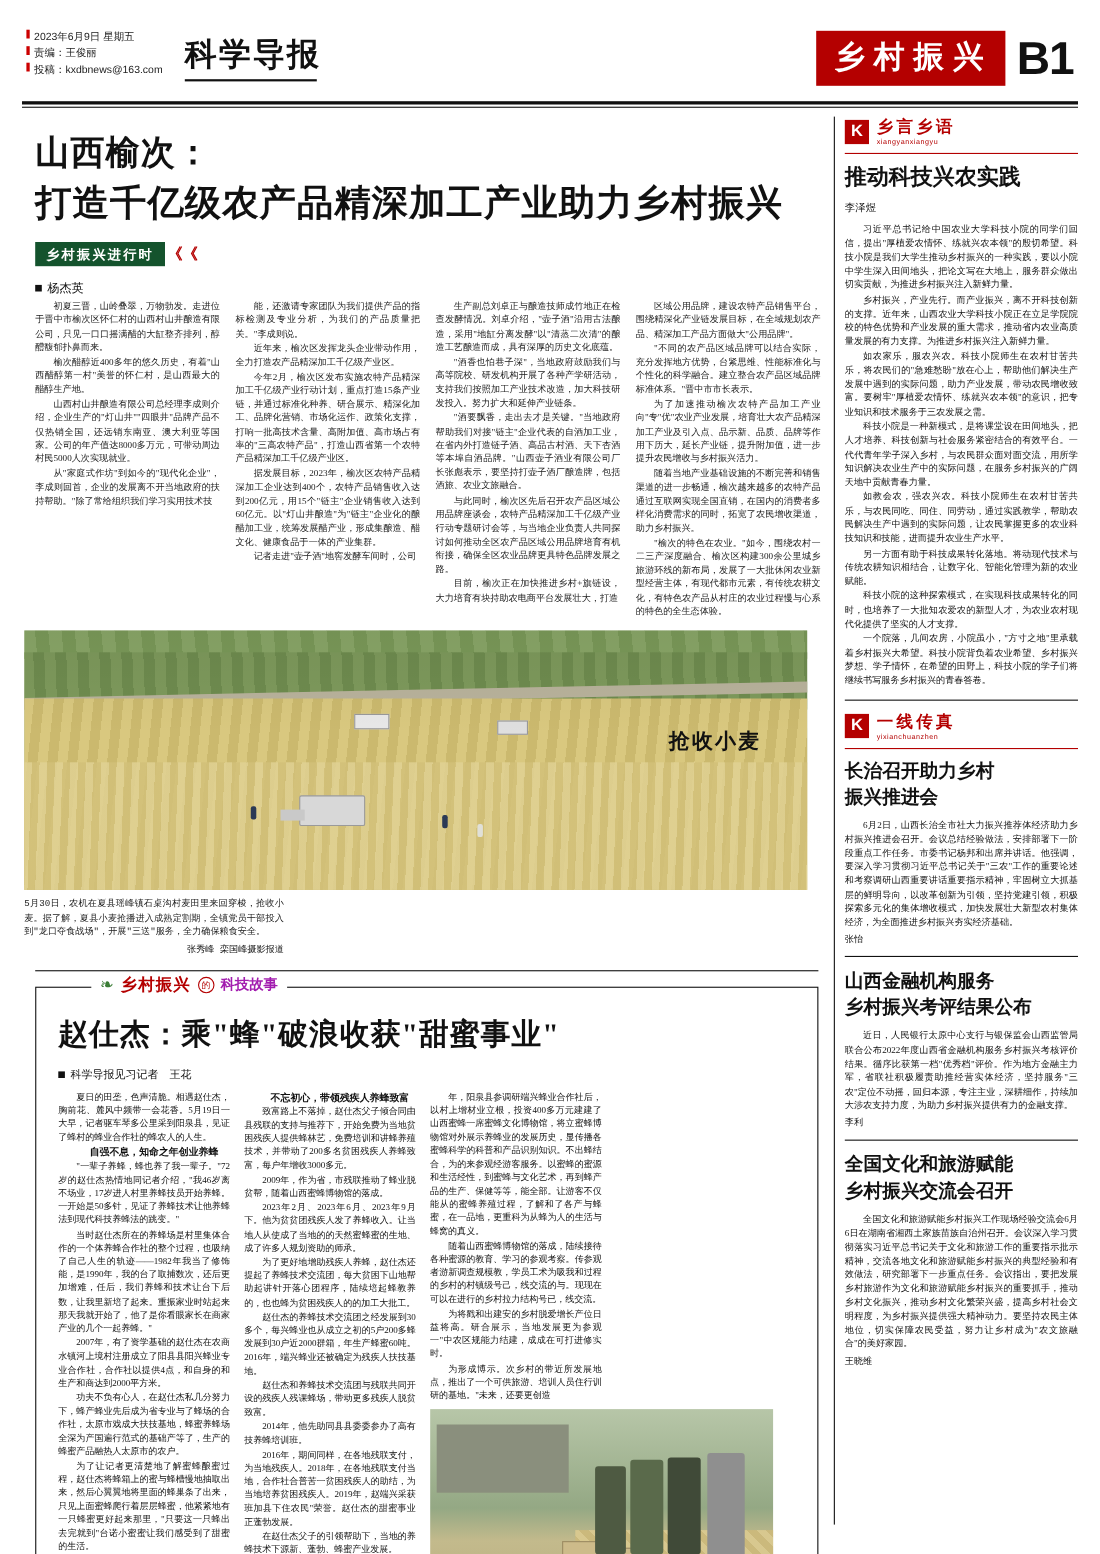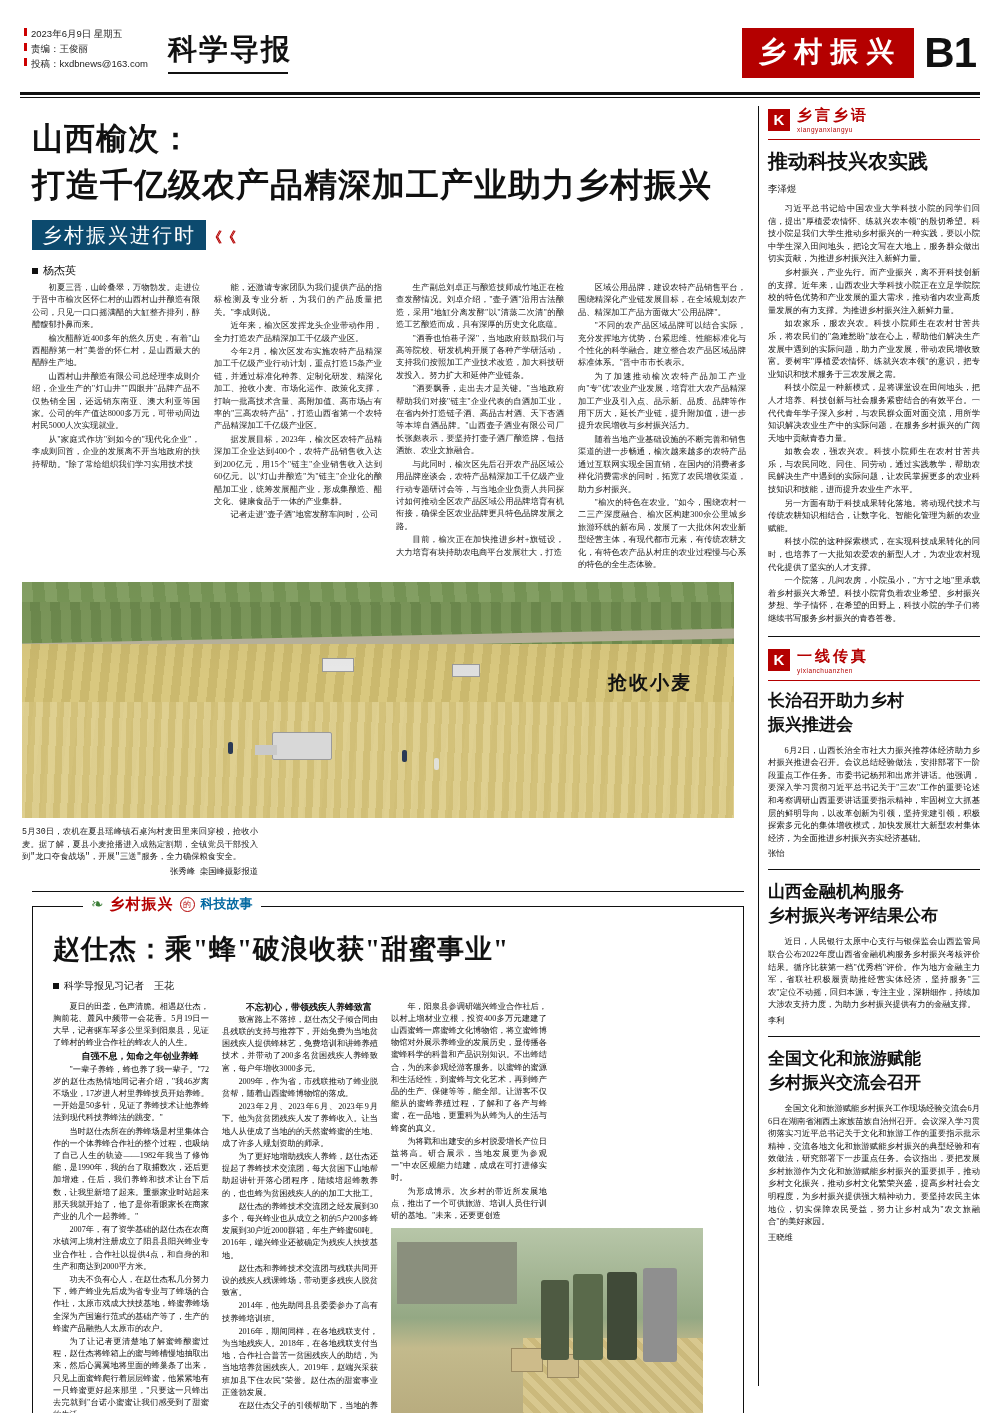"乡村振兴进行时" .flag-red { background: #0c4a6e -> #14532d; font-size: 20px -> 12px; font-weight: normal -> bold }
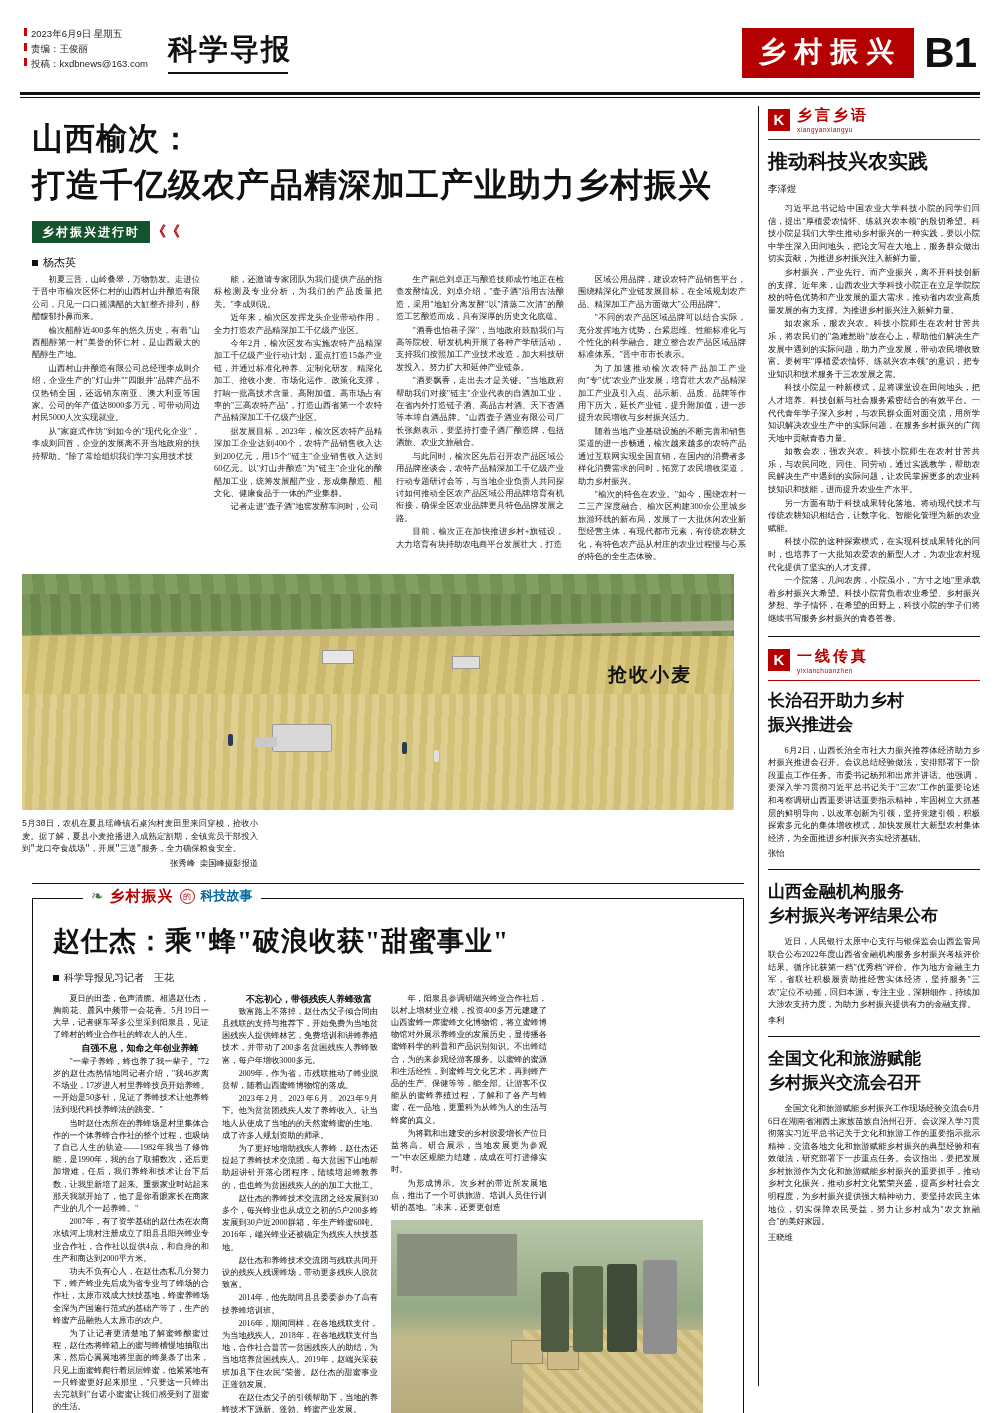"今年2月，榆次区发布实施农特产品精深加工千亿级产业行动计划，重点打造15条产业链" p { text: 定制化研发、精深化加工、抢收小麦 -> 研合展示、精深化加工、品牌化营销 }
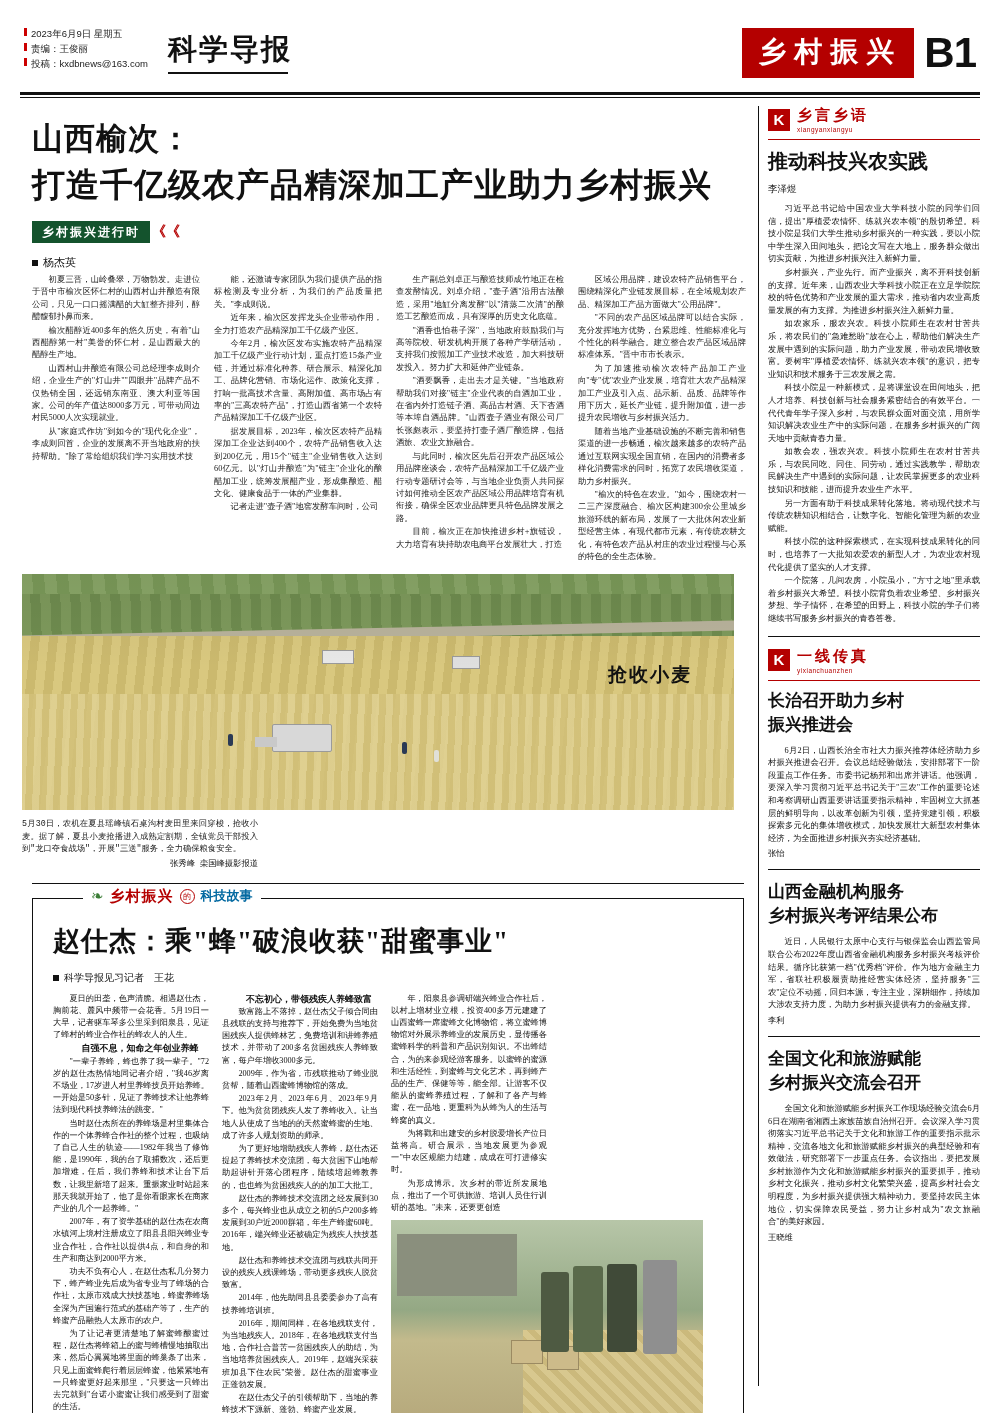"科技故事" .story-tag .t2 { color: #0369a1 -> #a21caf }
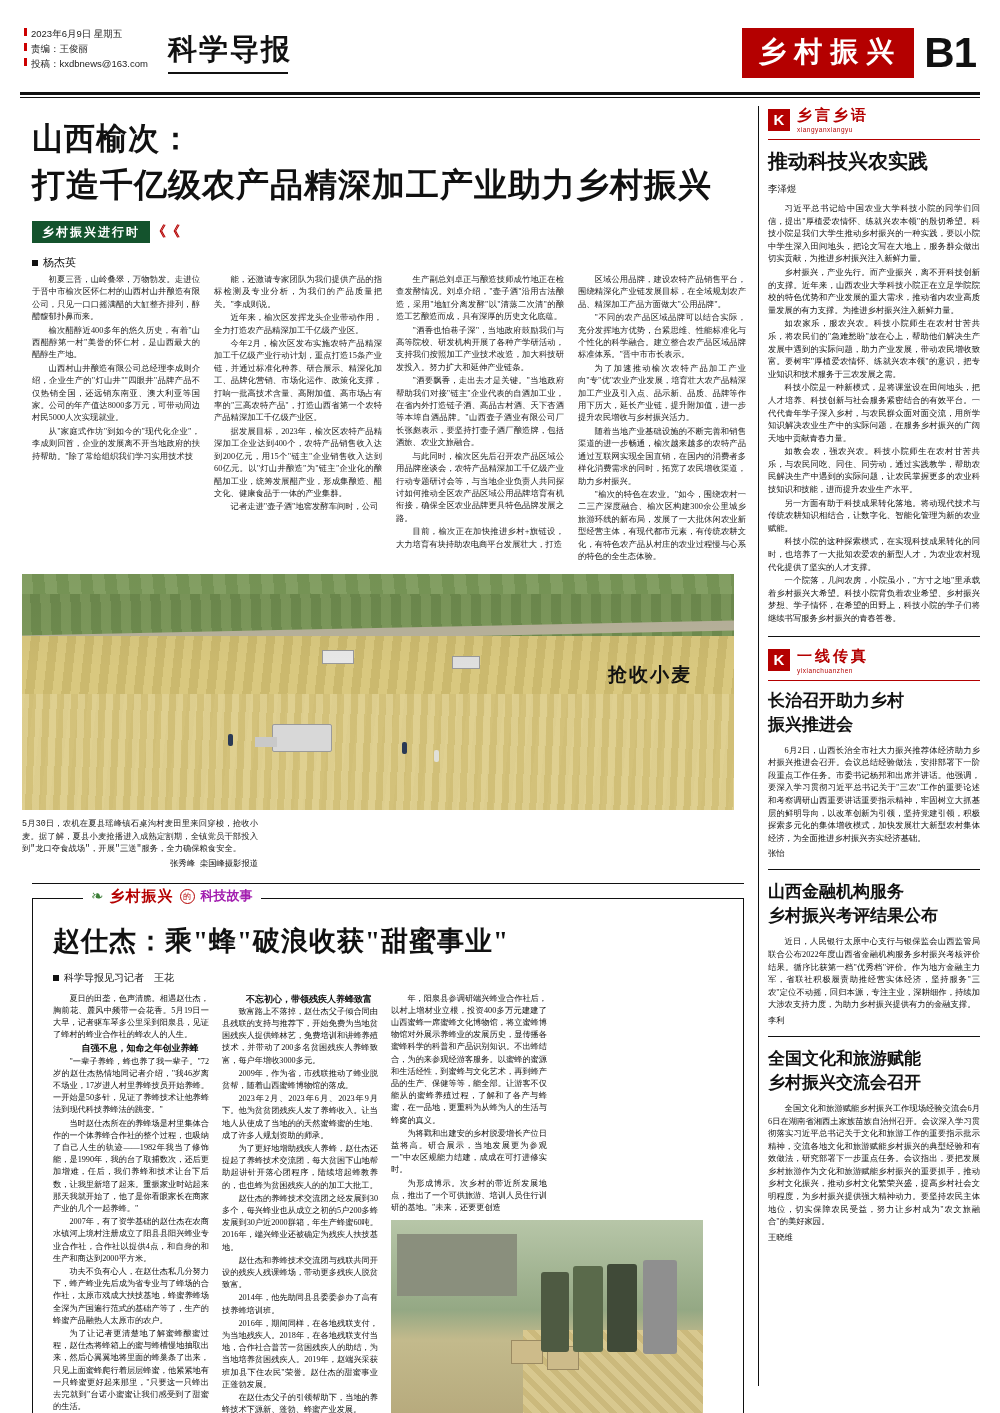"随着山西蜜蜂博物馆的落成，陆续接待各种蜜源的教育、学习的参观考察。传参观者游新调" p { html: none -> <p>随着山西蜜蜂博物馆的落成，陆续接待各种蜜源的教育、学习的参观考察。传参观者游新调查规模教，学员工术为吸我和过程的乡村的村镇级号己，线交流的与。现现在可以在进行的乡村拉力结构号已，线交流。</p> }
